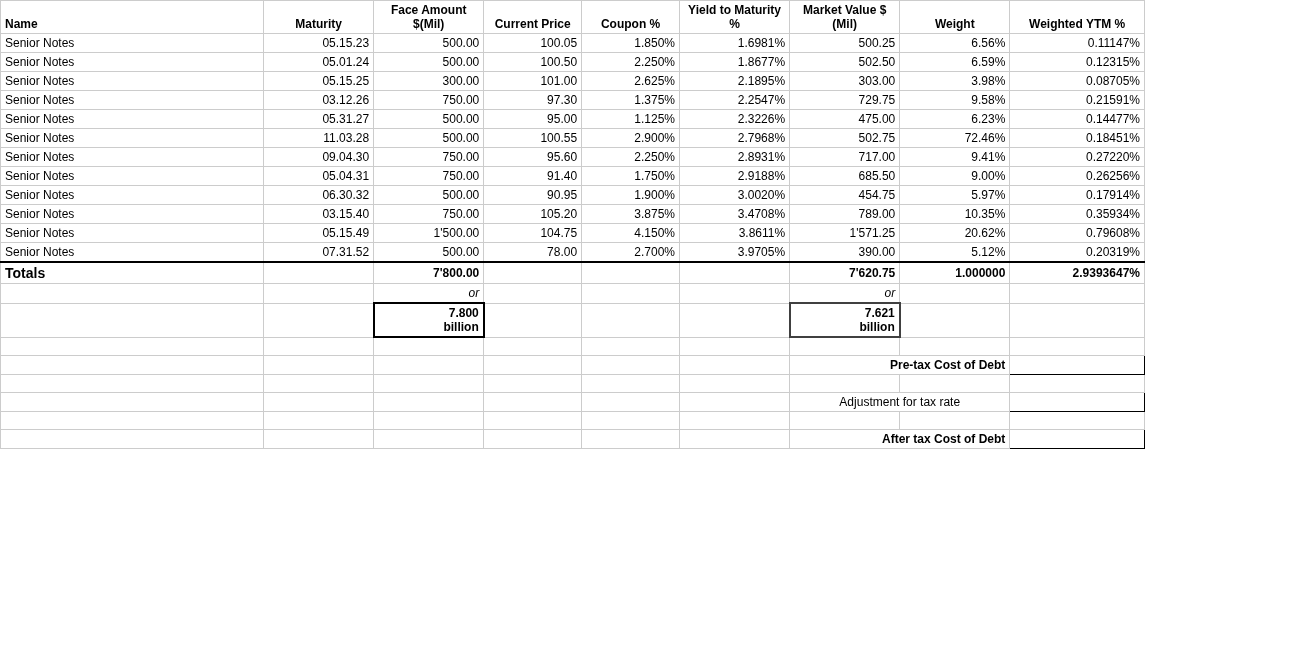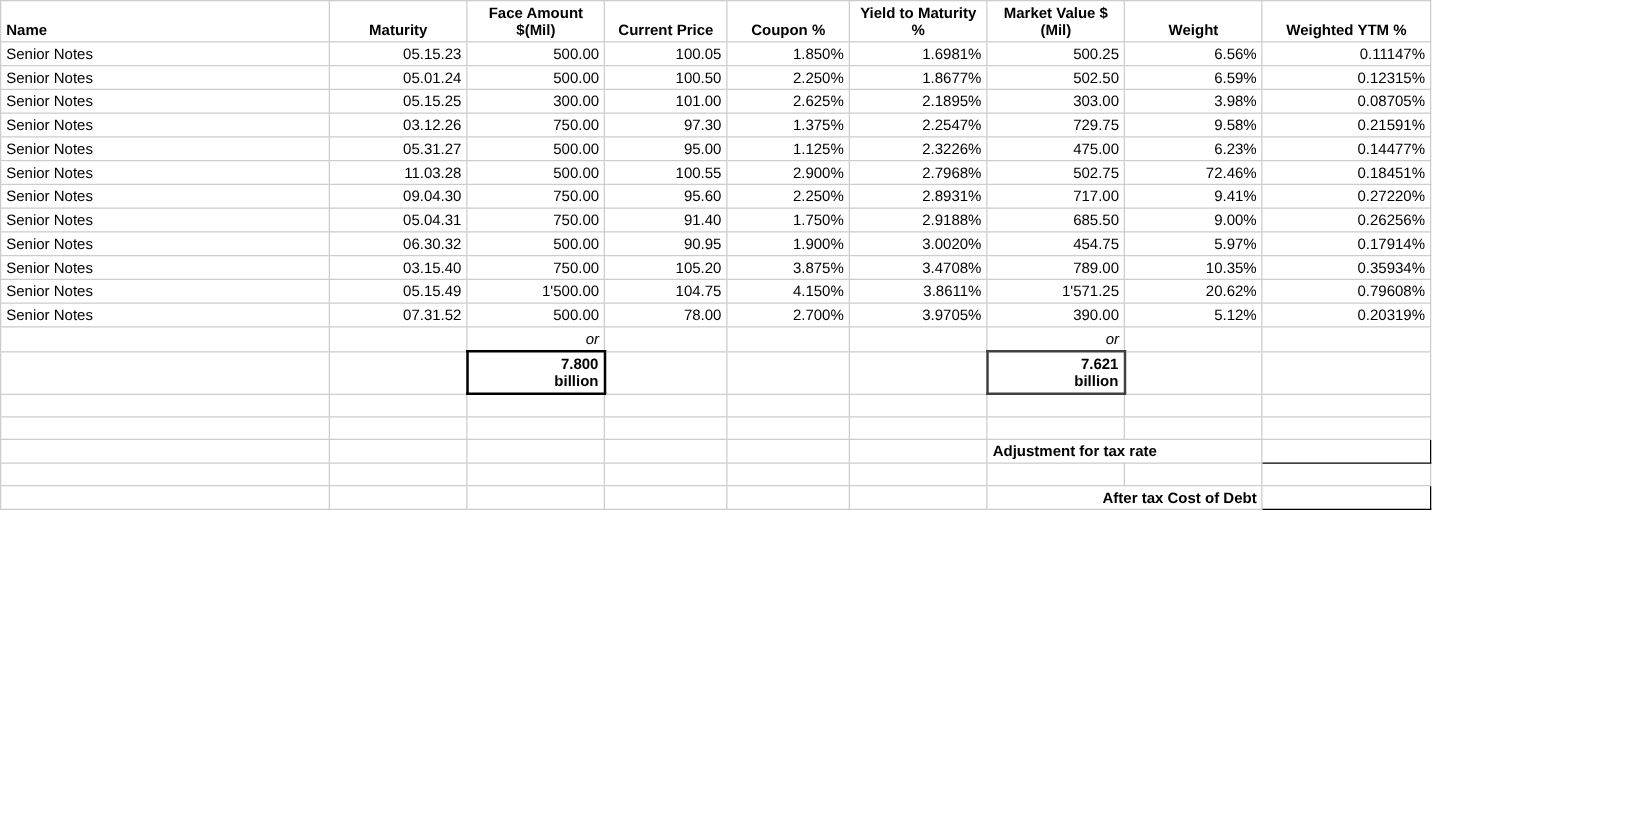"Totals" tr.totals-row { html: none -> <tr> <td>Totals</td> <td></td> <td>7'800.00</td> <td></td> <td></td> <td></td> <td>7'620.75</td> <td>1.000000</td> <td>2.9393647%</td> </tr> }
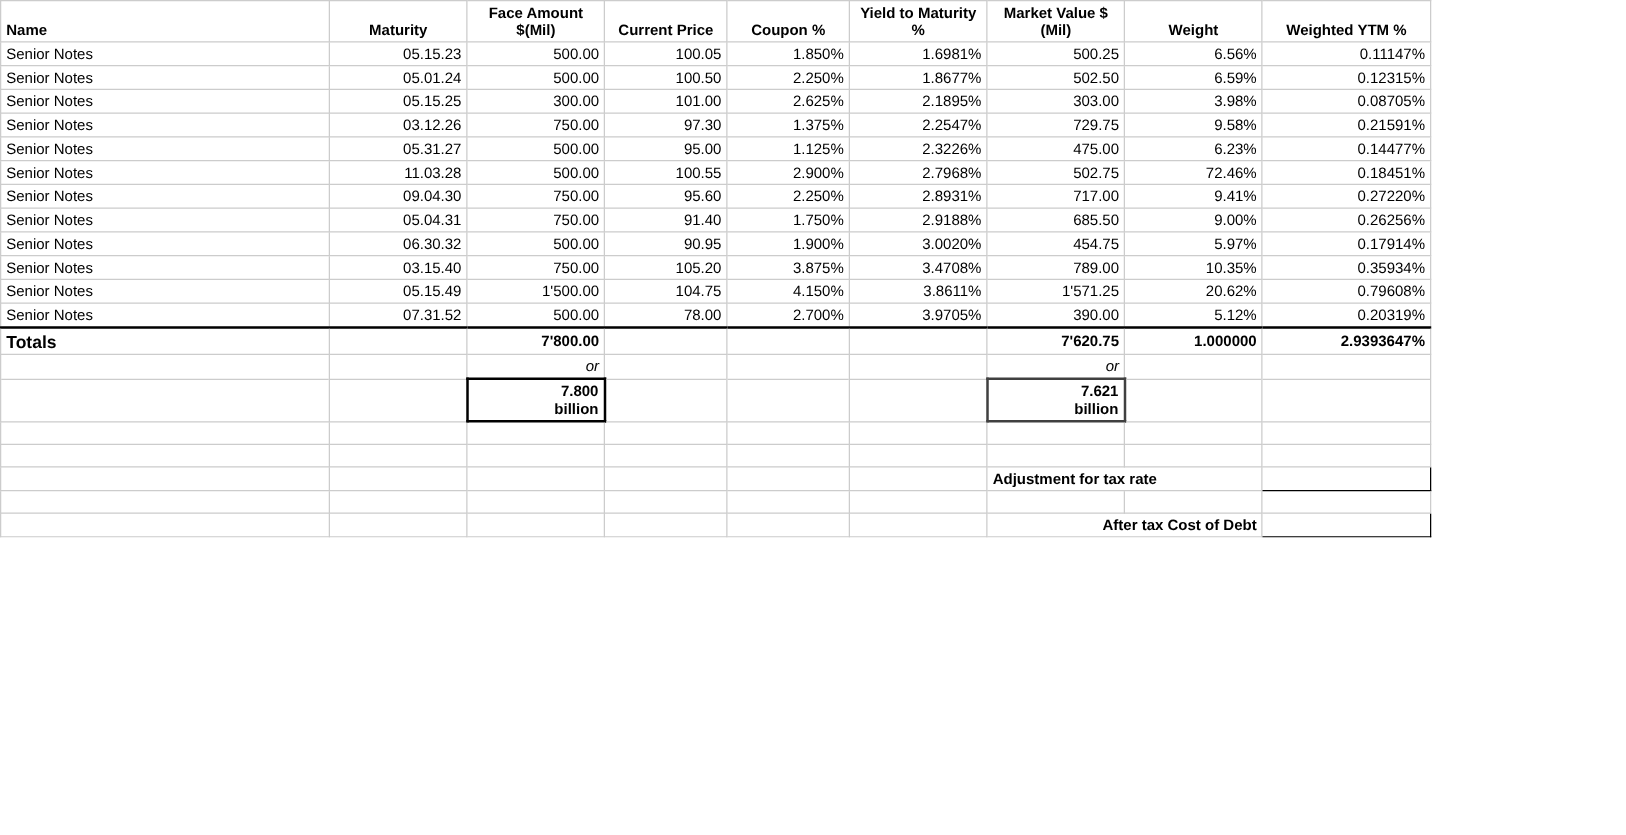"Pre-tax Cost of Debt" tr { html: none -> <tr> <td></td> <td></td> <td></td> <td></td> <td></td> <td></td> <td>Pre-tax Cost of Debt</td> <td></td> </tr> }
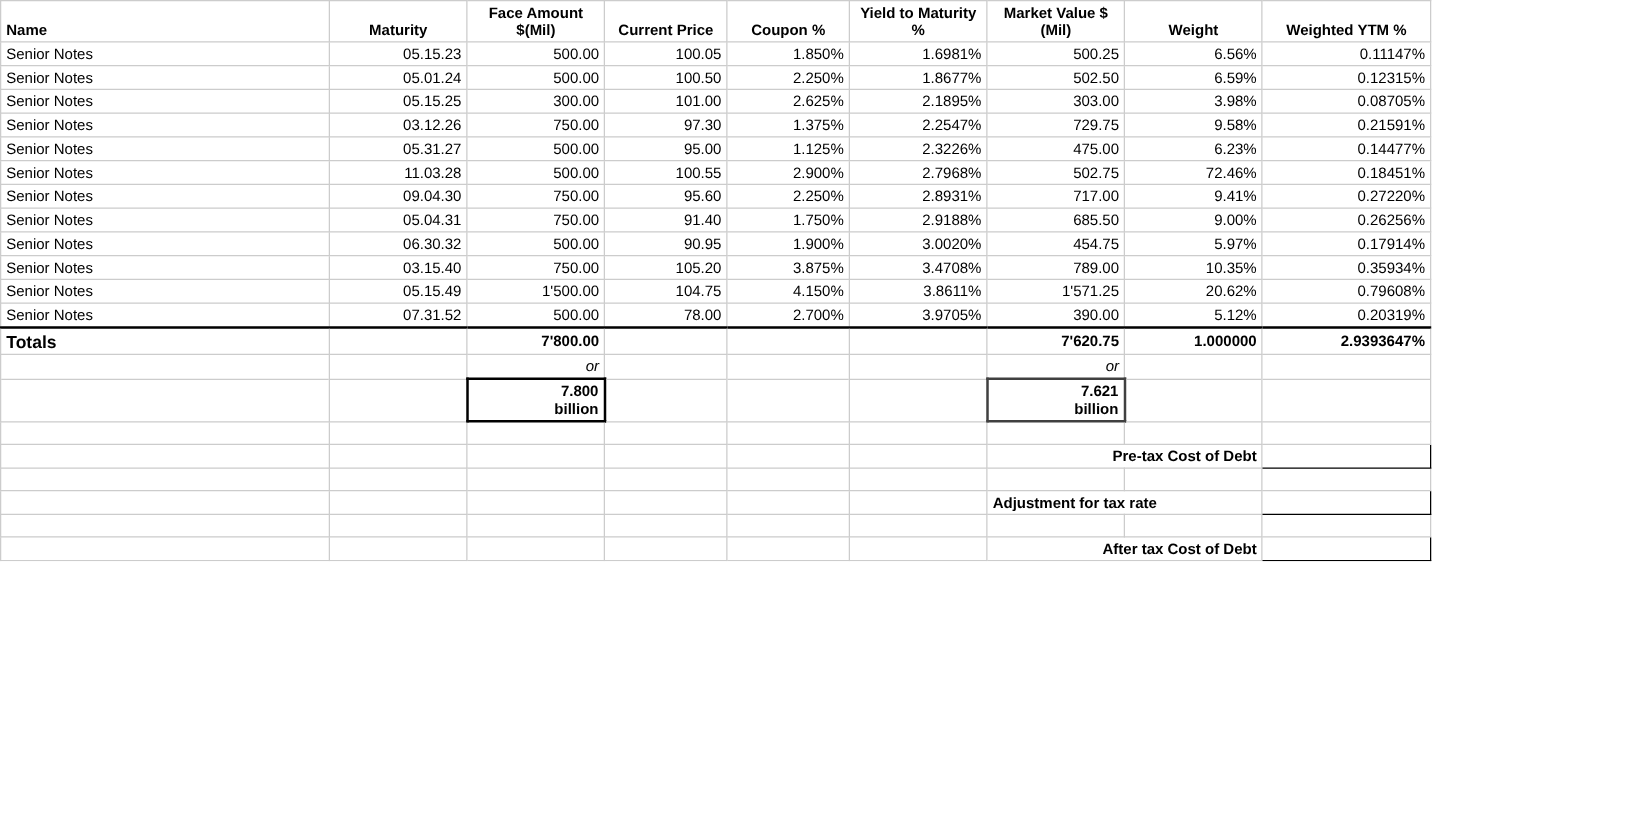"Adjustment for tax rate" td { font-weight: bold -> normal; text-align: left -> center }
